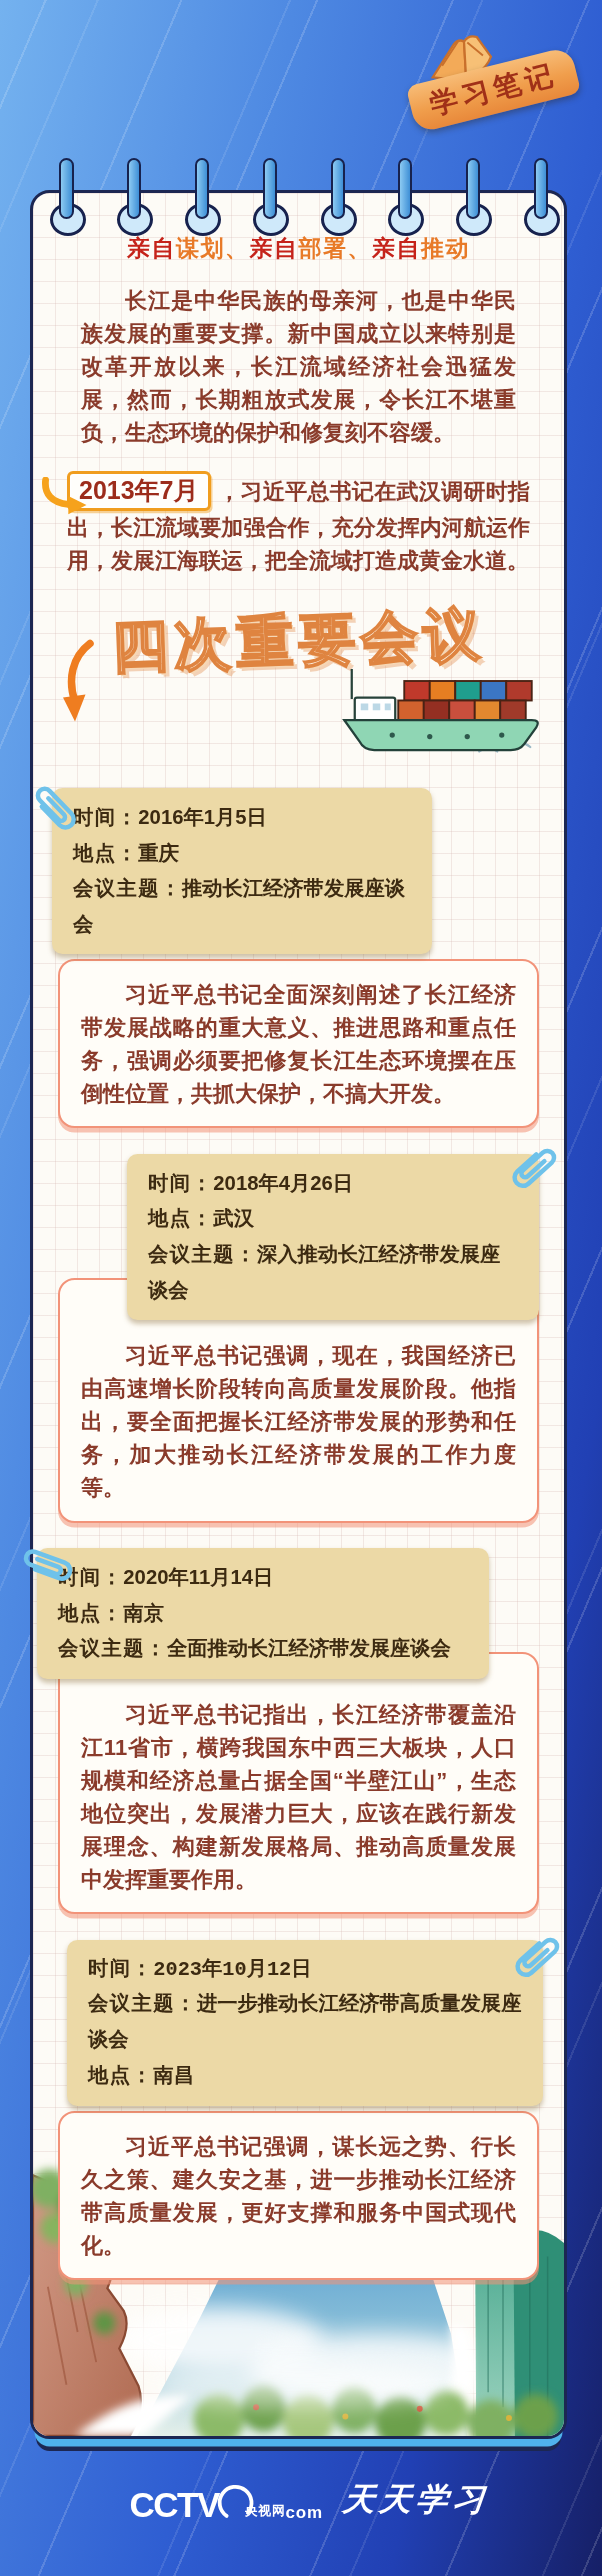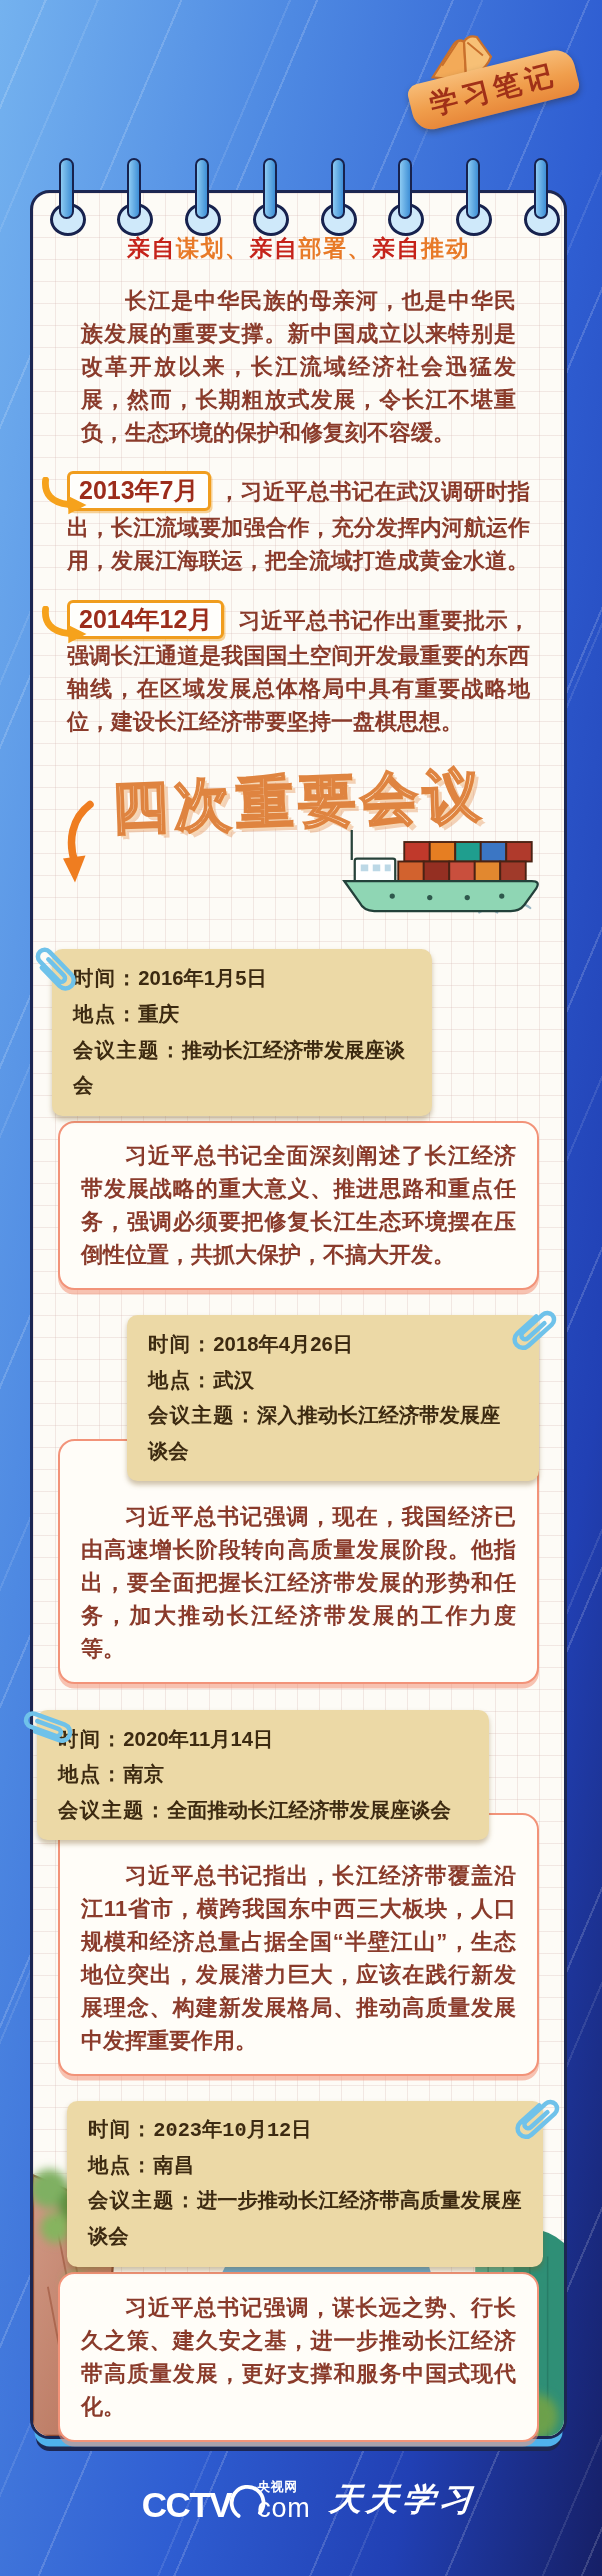"2014年12月" p.milestone { html: <p> <svg> <path></path> <polygon></polygon> </svg> <span>2014年12月</span>&nbsp;<span>习近平总书记作出重要批示，强调长江通道是我国国土空间开发最重要的东西轴线，在区域发展总体格局中具有重要战略地位，建设长江经济带要坚持一盘棋思想。</span> </p> -> none }
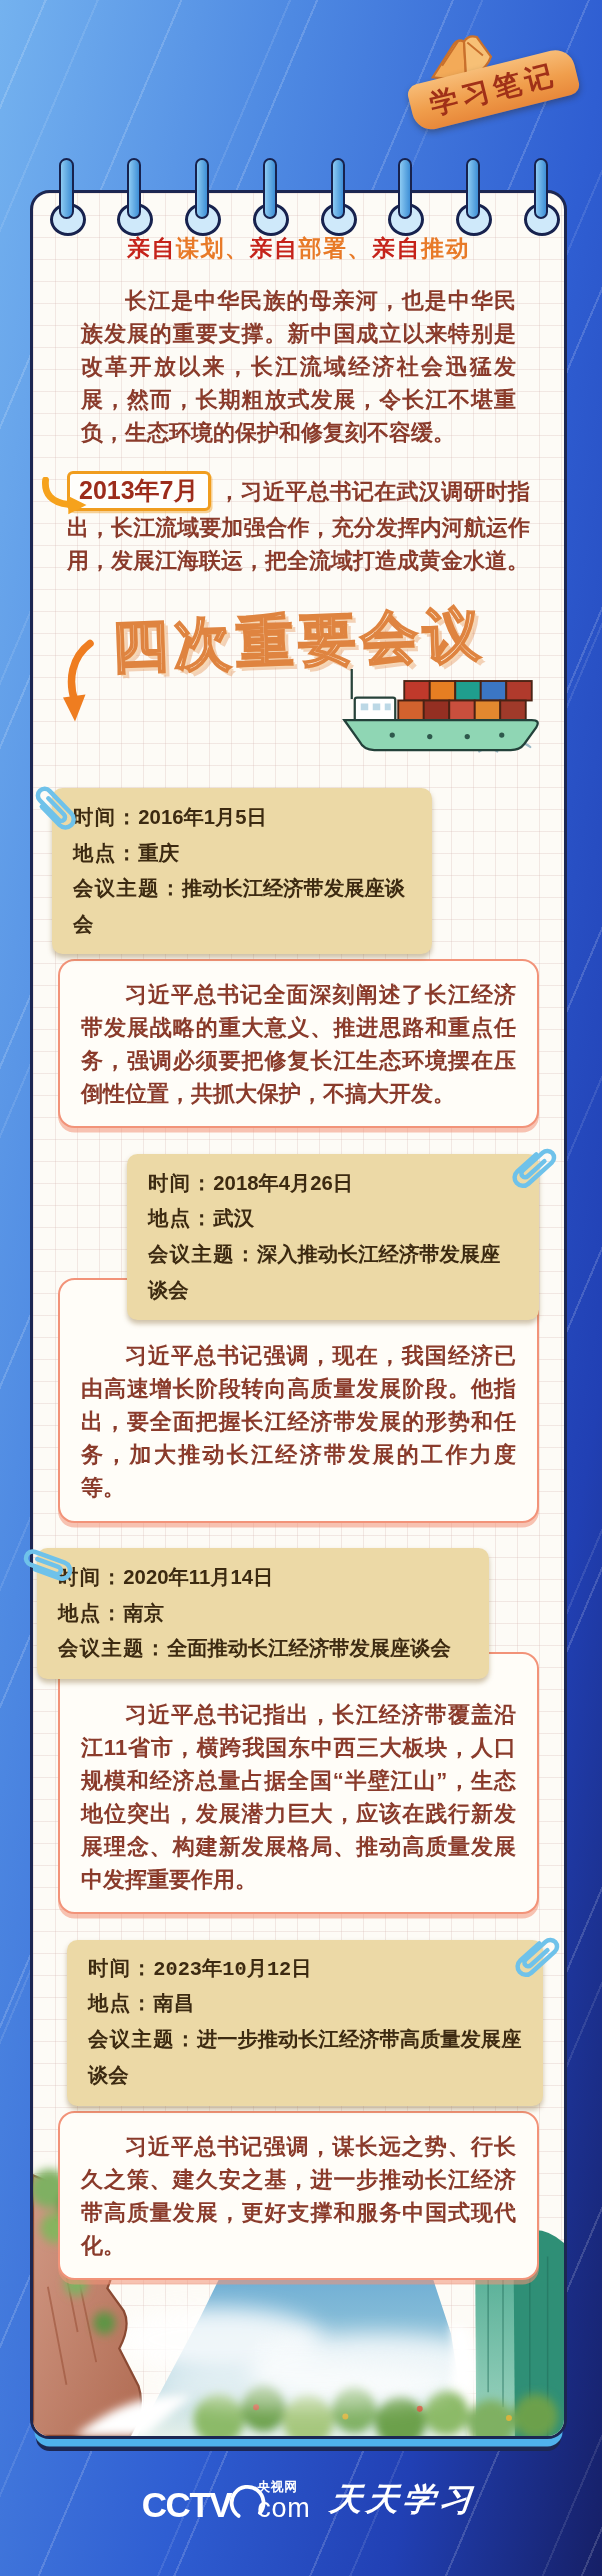"地点：南昌" div { order: before "会议主题：进一步推动长江经济带高质量发展座谈会" -> after "会议主题：进一步推动长江经济带高质量发展座谈会" }
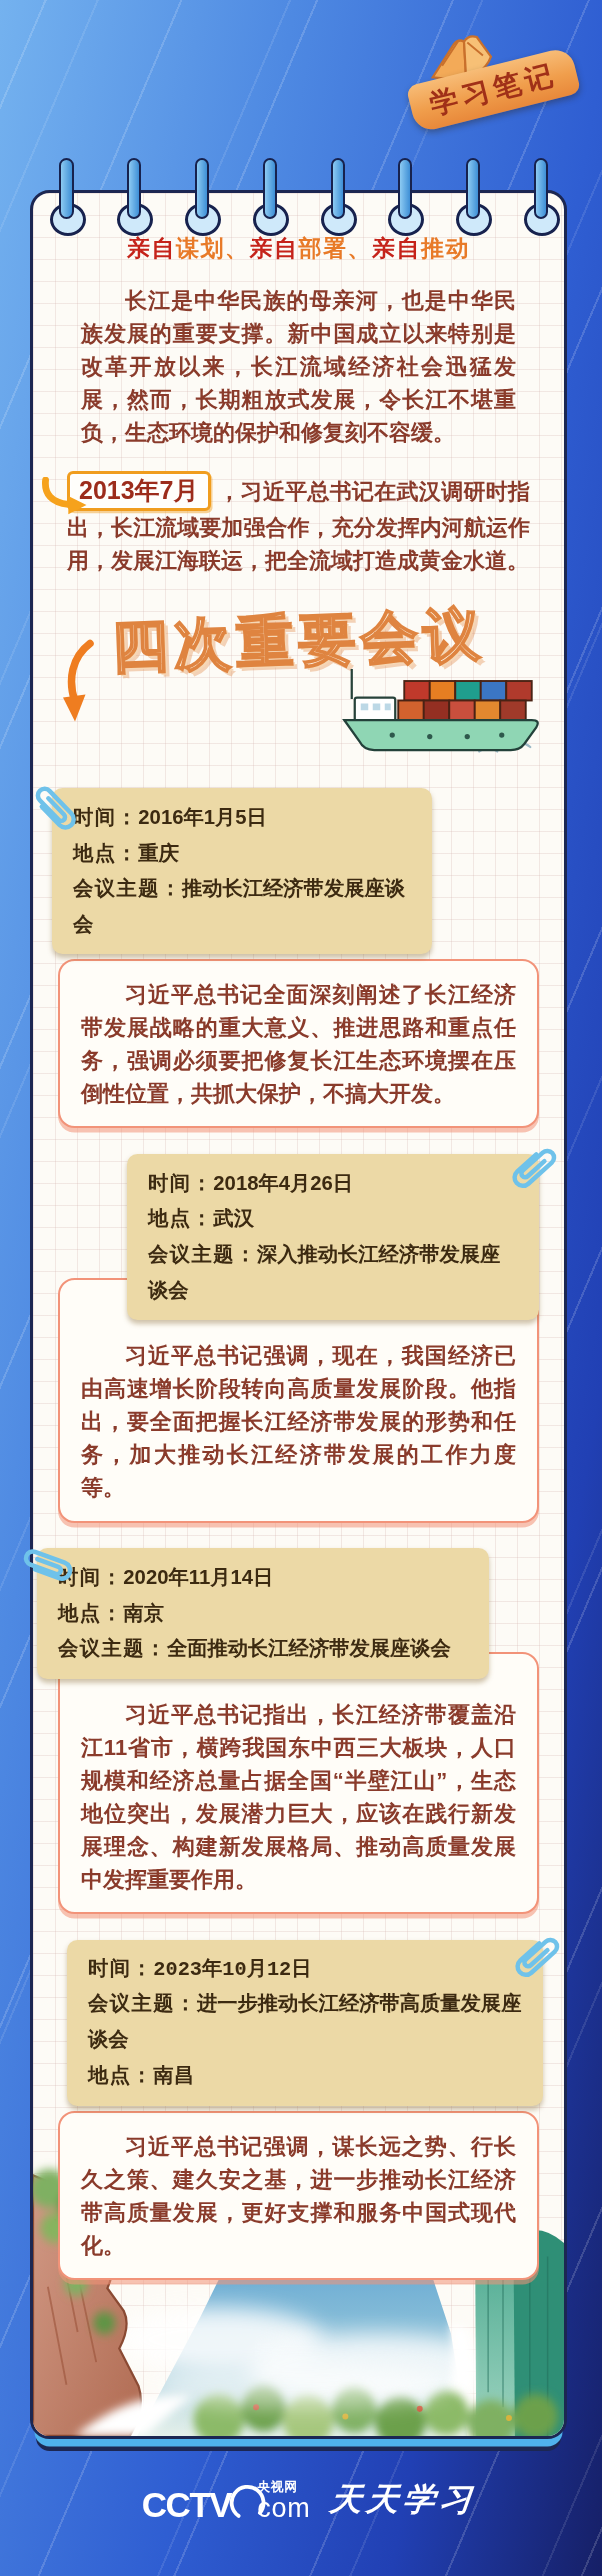"央视网" .ys-stack { flex-direction: column -> row }
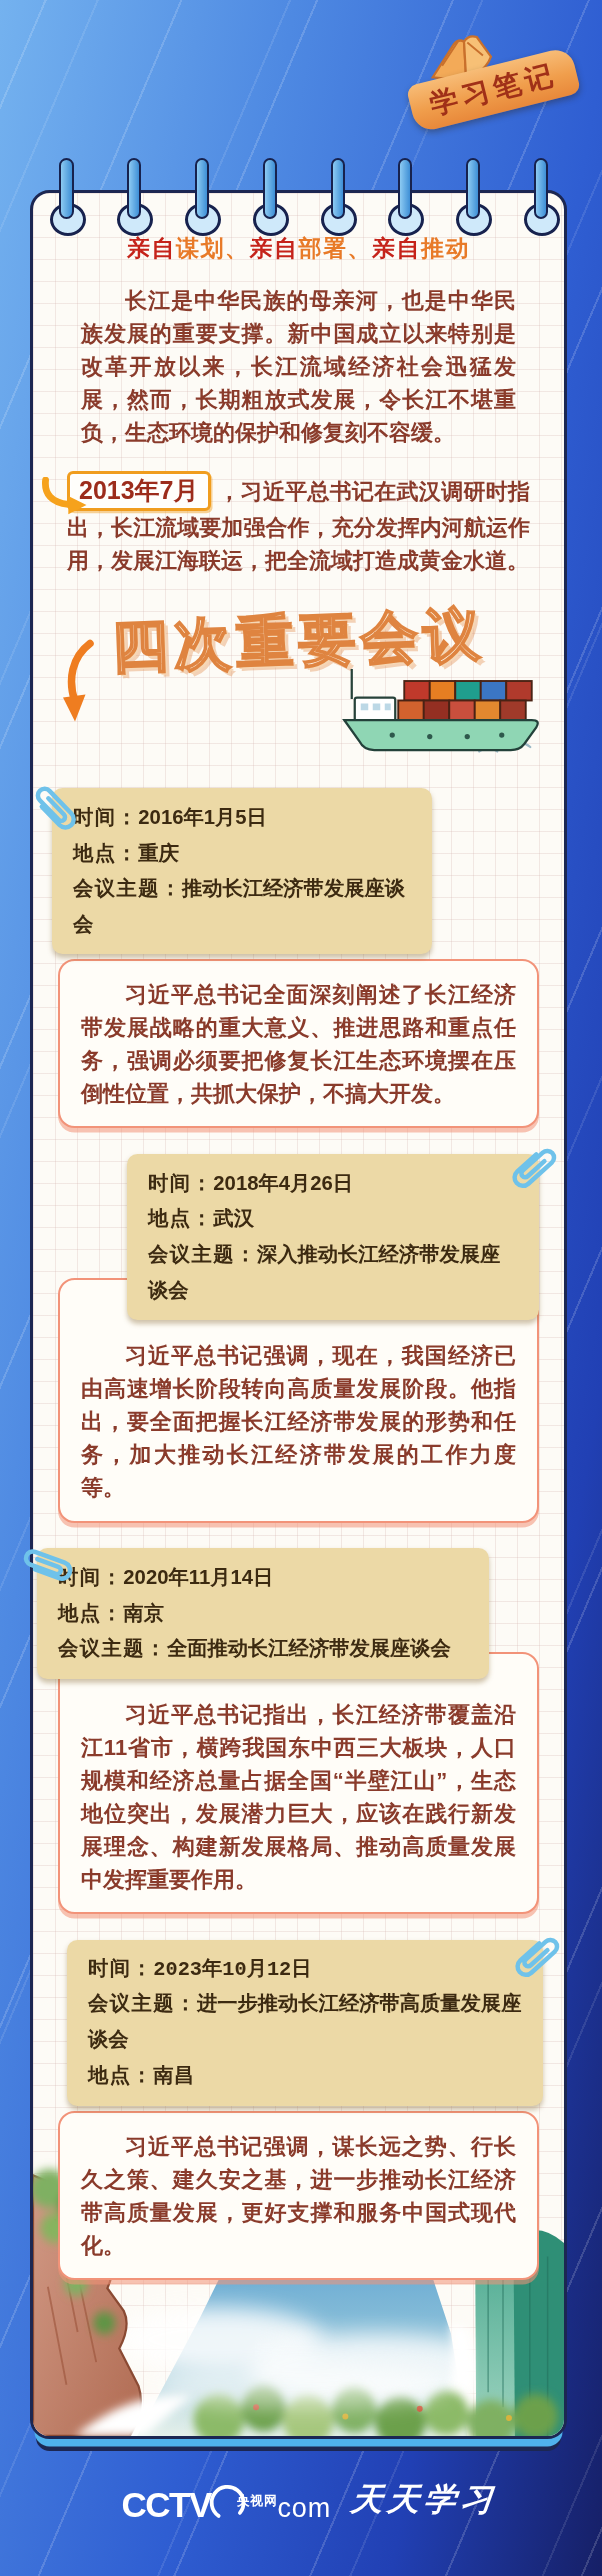"com" .com { font-size: 27px -> 17px; font-weight: 400 -> 700 }
